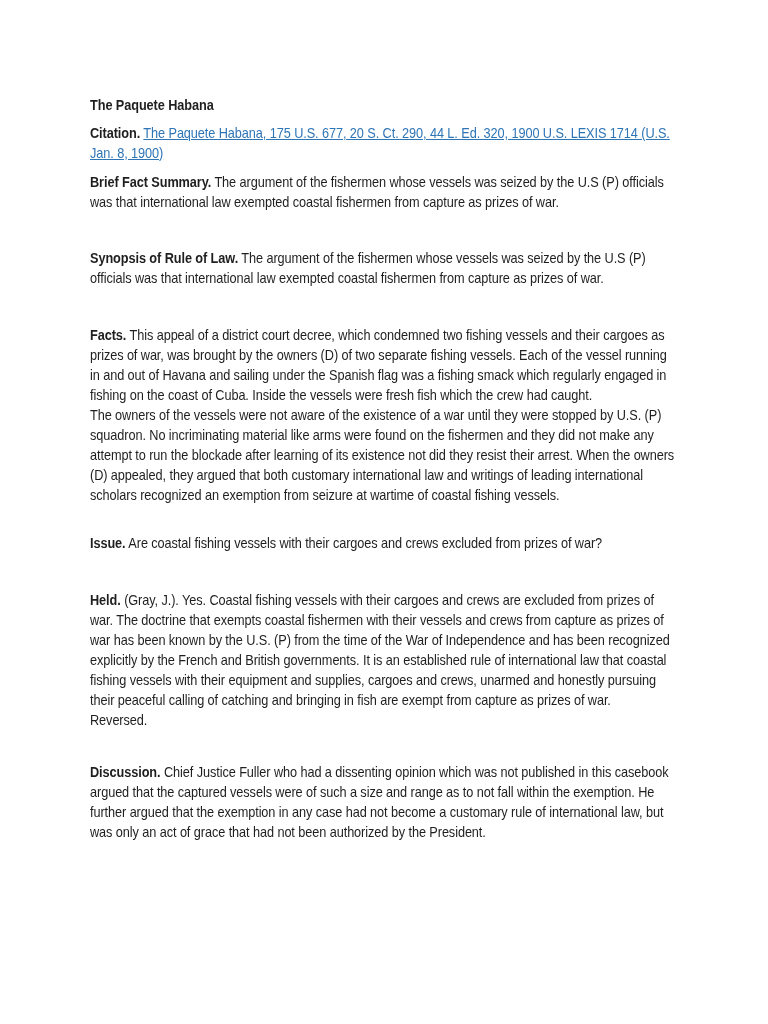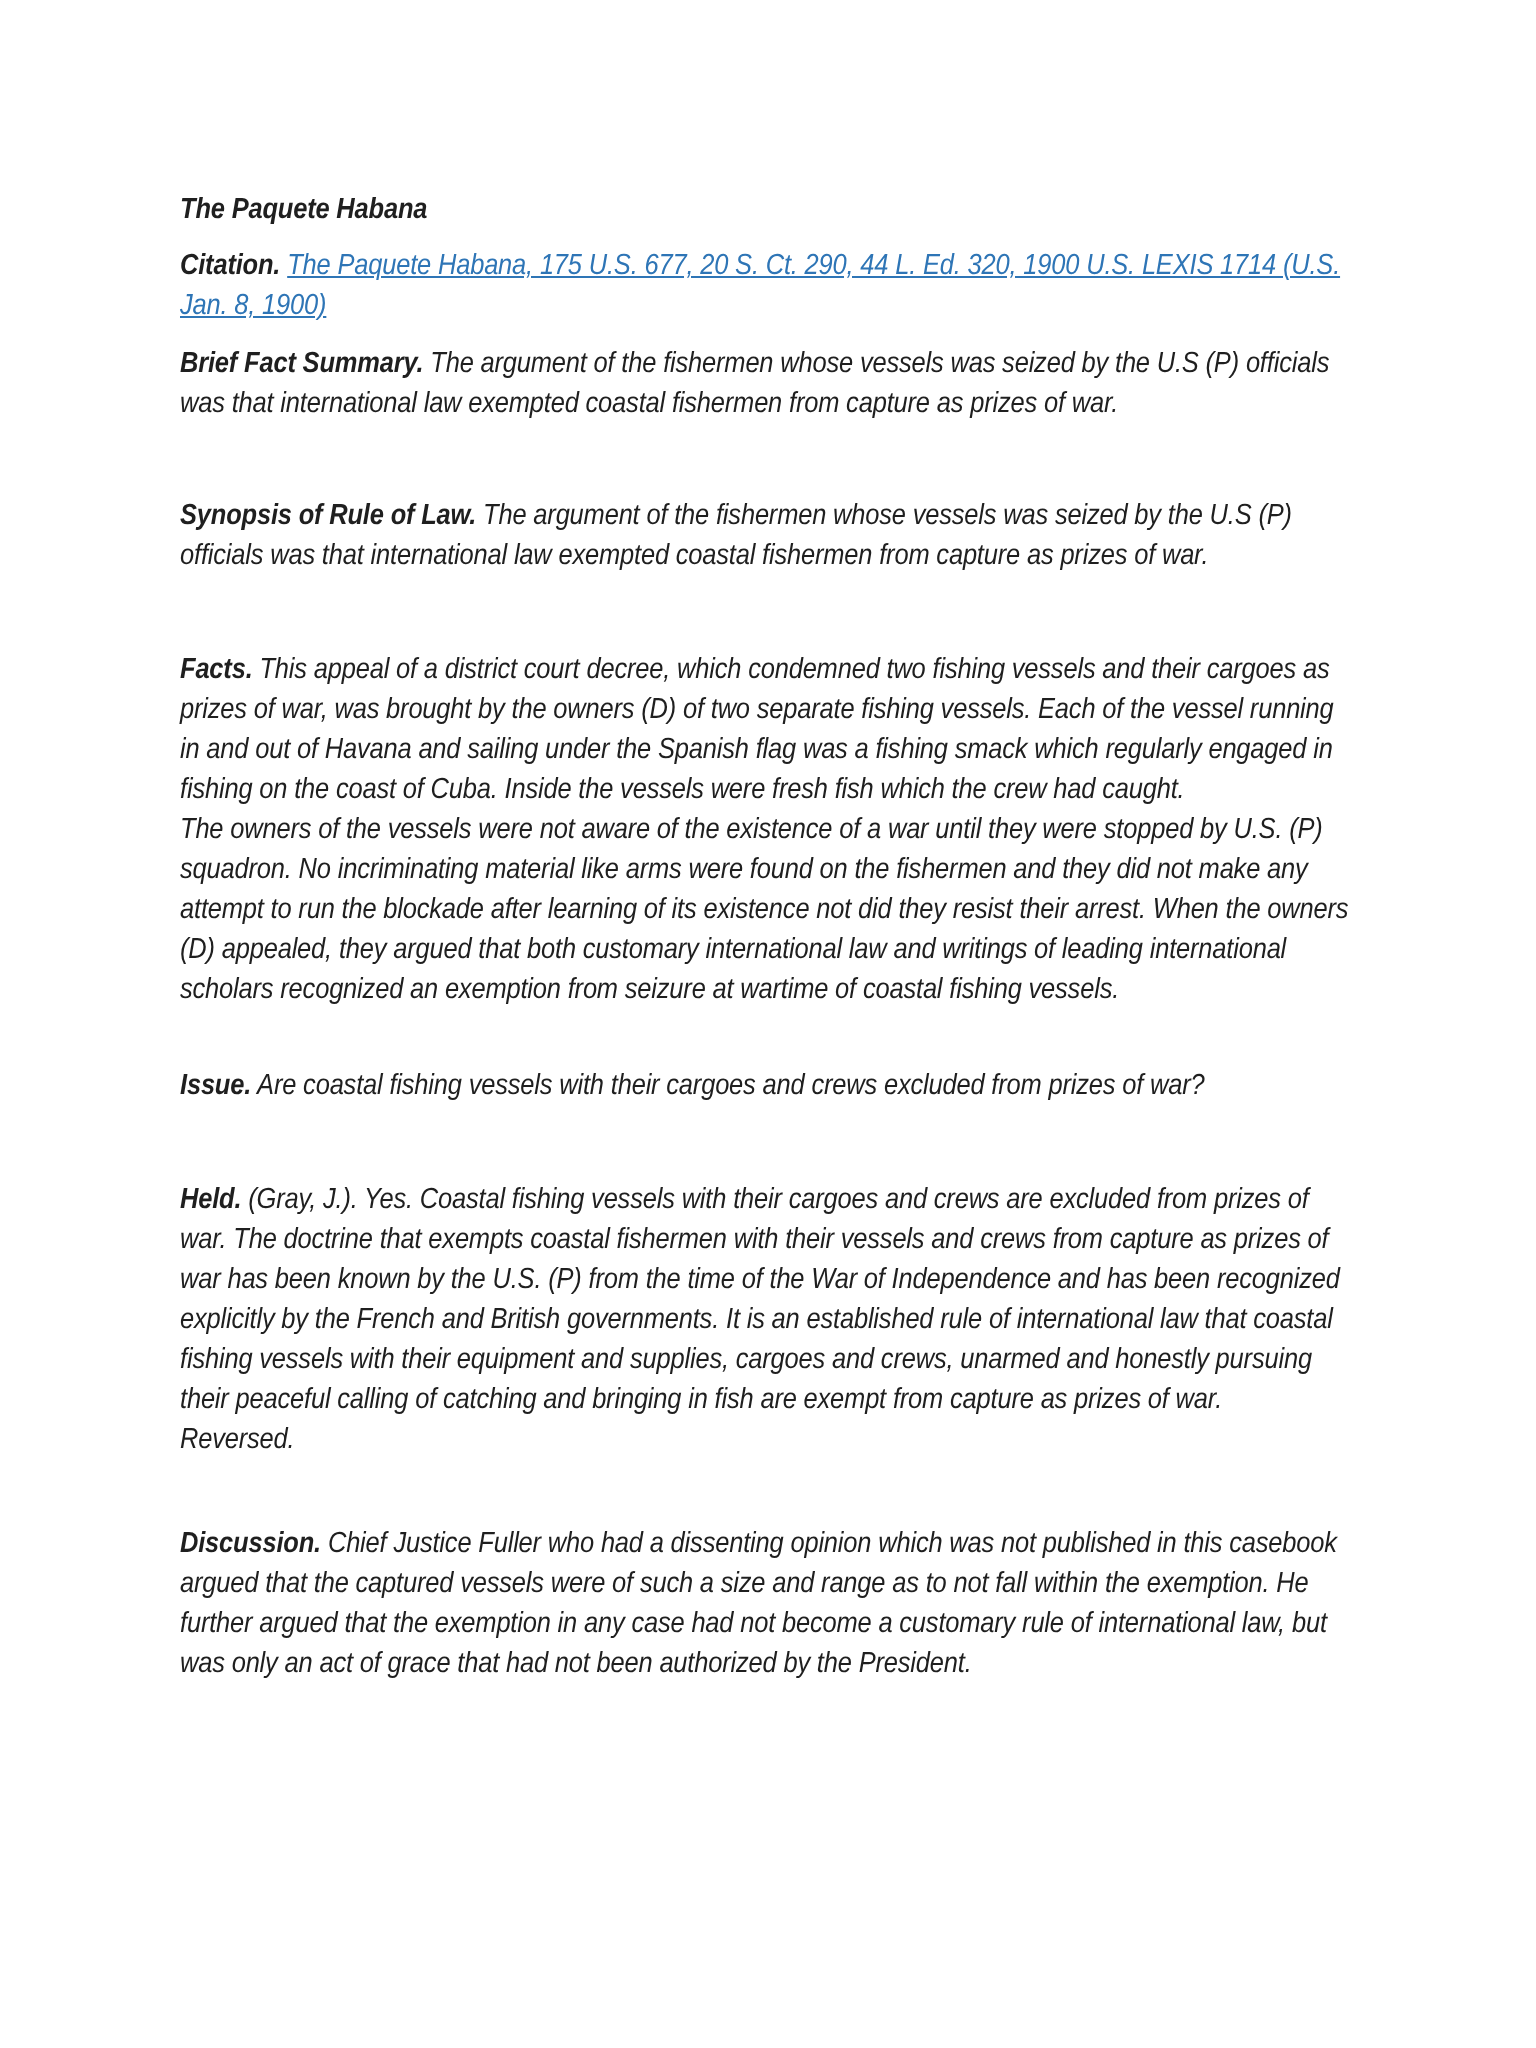"The Paquete Habana" .page { font-style: italic -> none }
